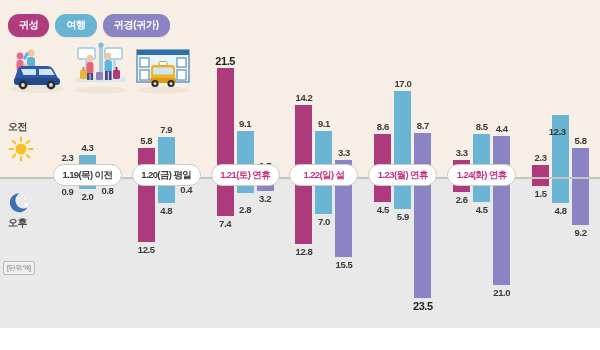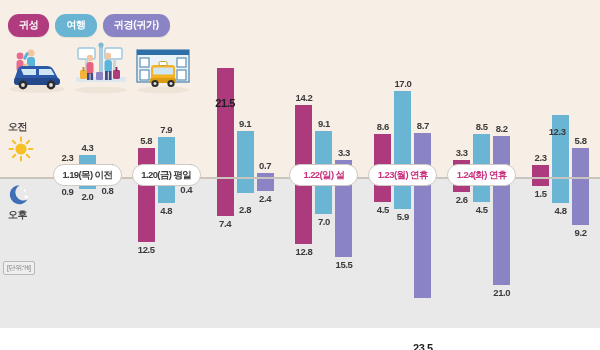"21.5" .vlabel.big { margin-top: 42px -> none }
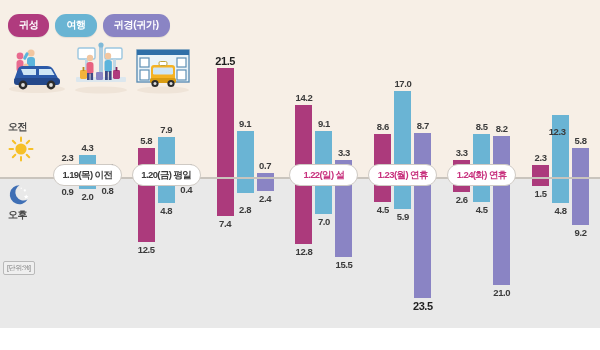"8.2" div.vlabel { text: 8.2 -> 4.4 }
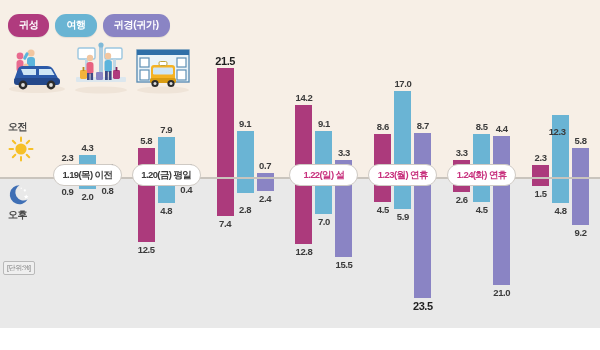"1.21(토) 연휴" div.pill { html: none -> <div>1.21(토) 연휴</div> }
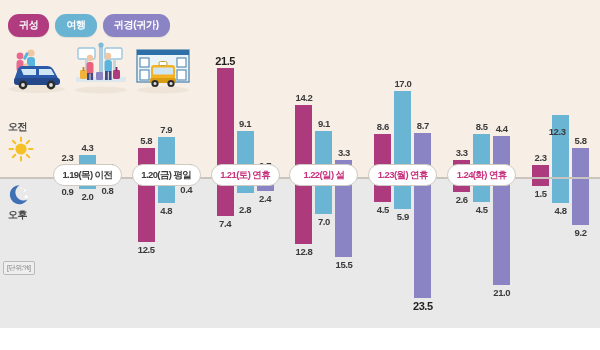"2.4" div.vlabel { text: 2.4 -> 3.2 }
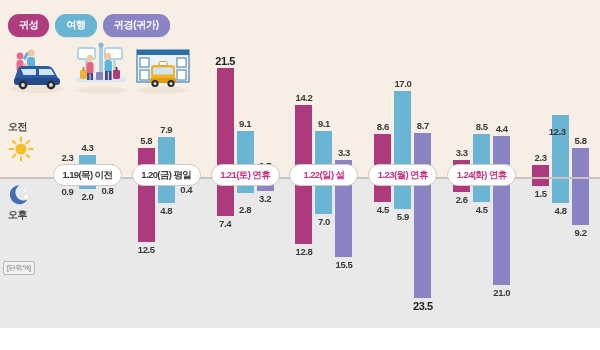"오후" .pm { top: 180px -> 188px }
